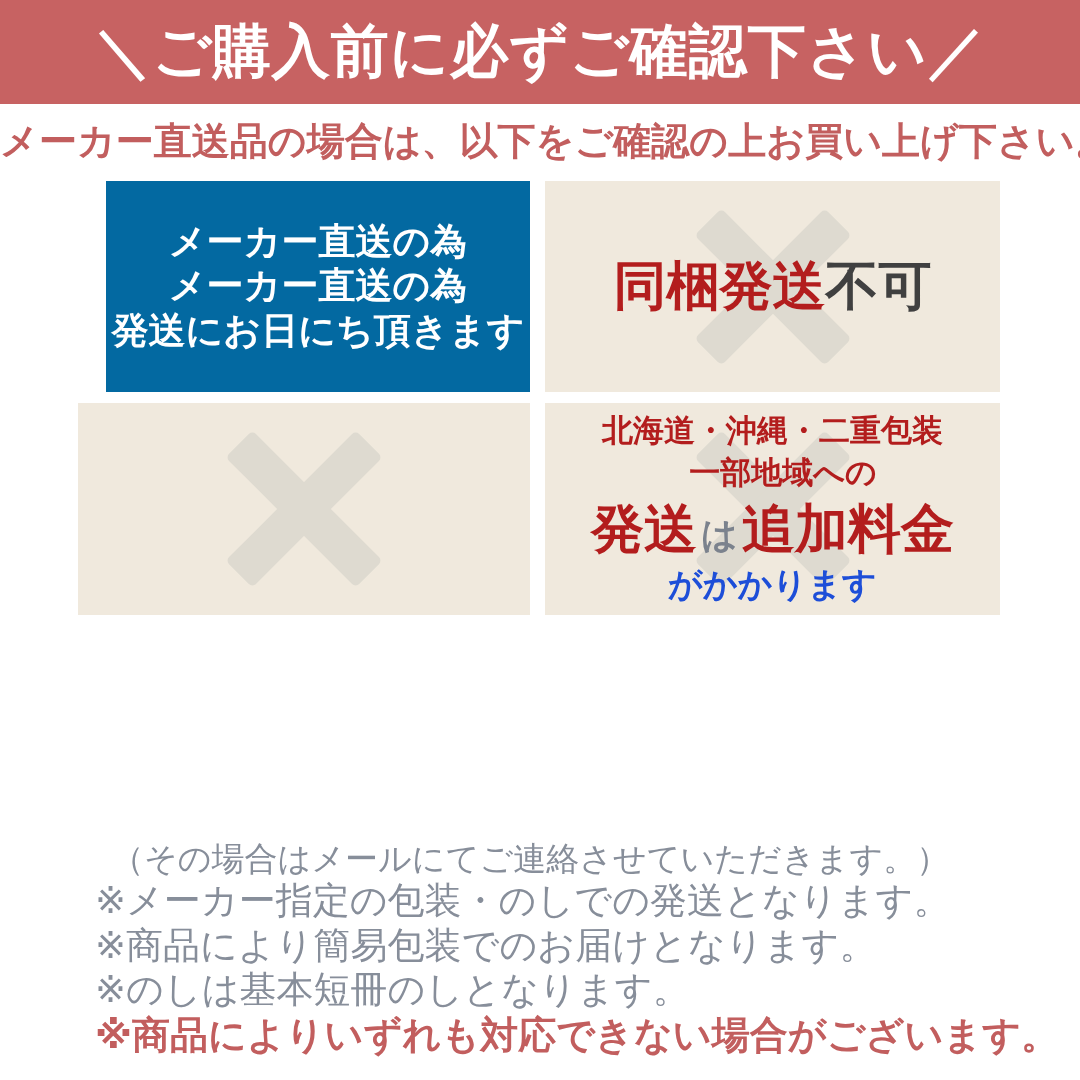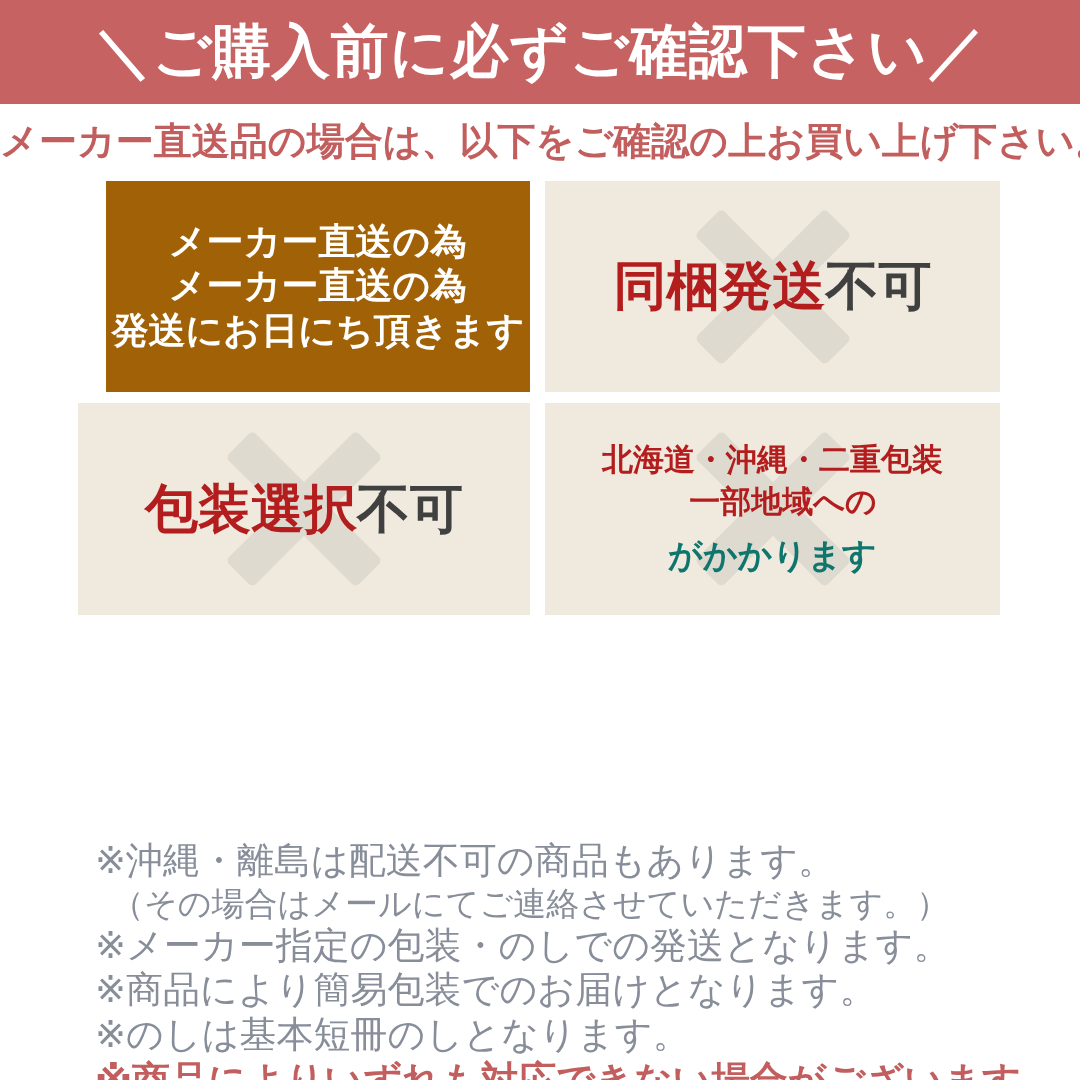"メーカー直送の為" .cell.highlight { background: #a16207 -> #0369a1 }
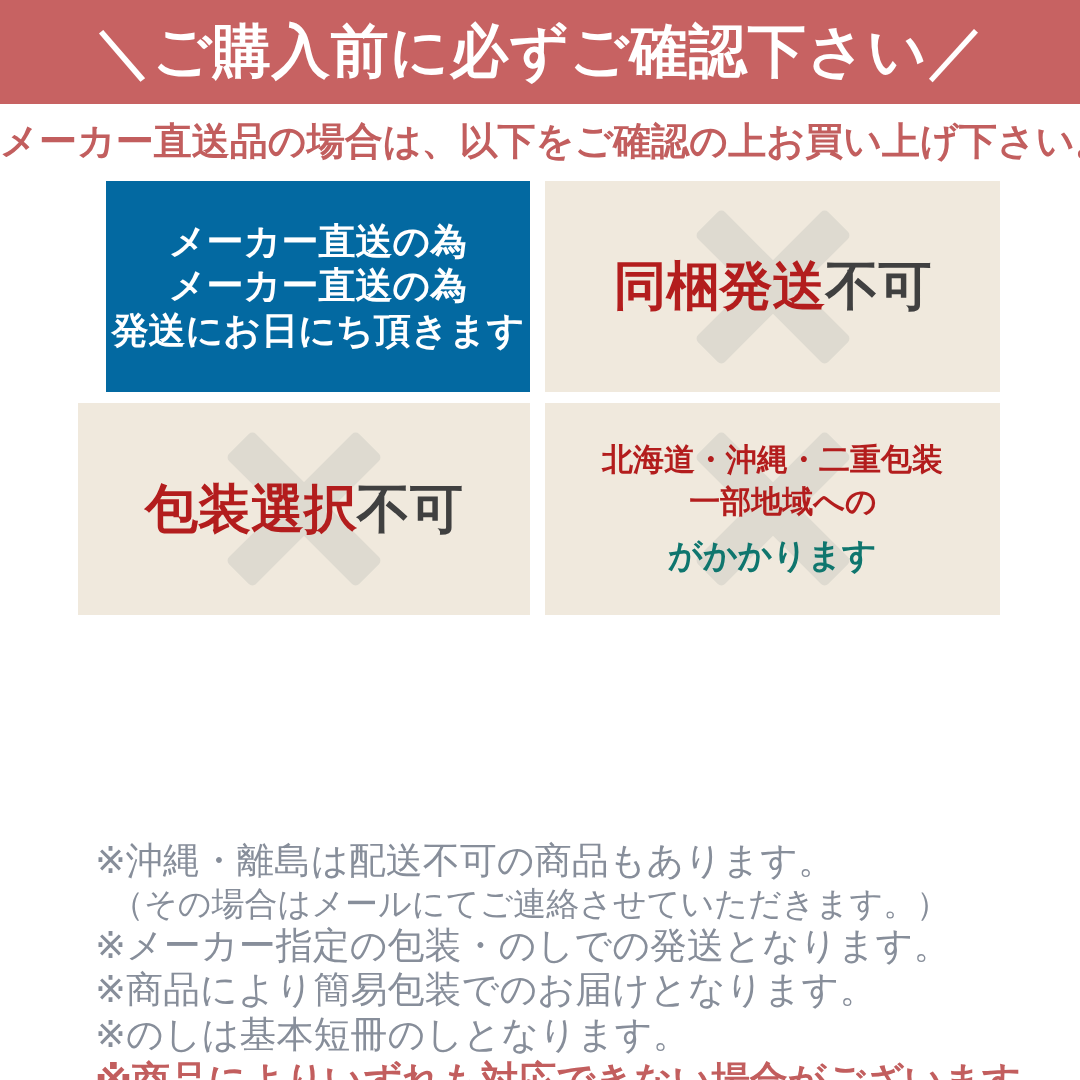"包装選択不可" div.cell-content { html: <div> <div><span>包装選択</span><span>不可</span></div> </div> -> none }
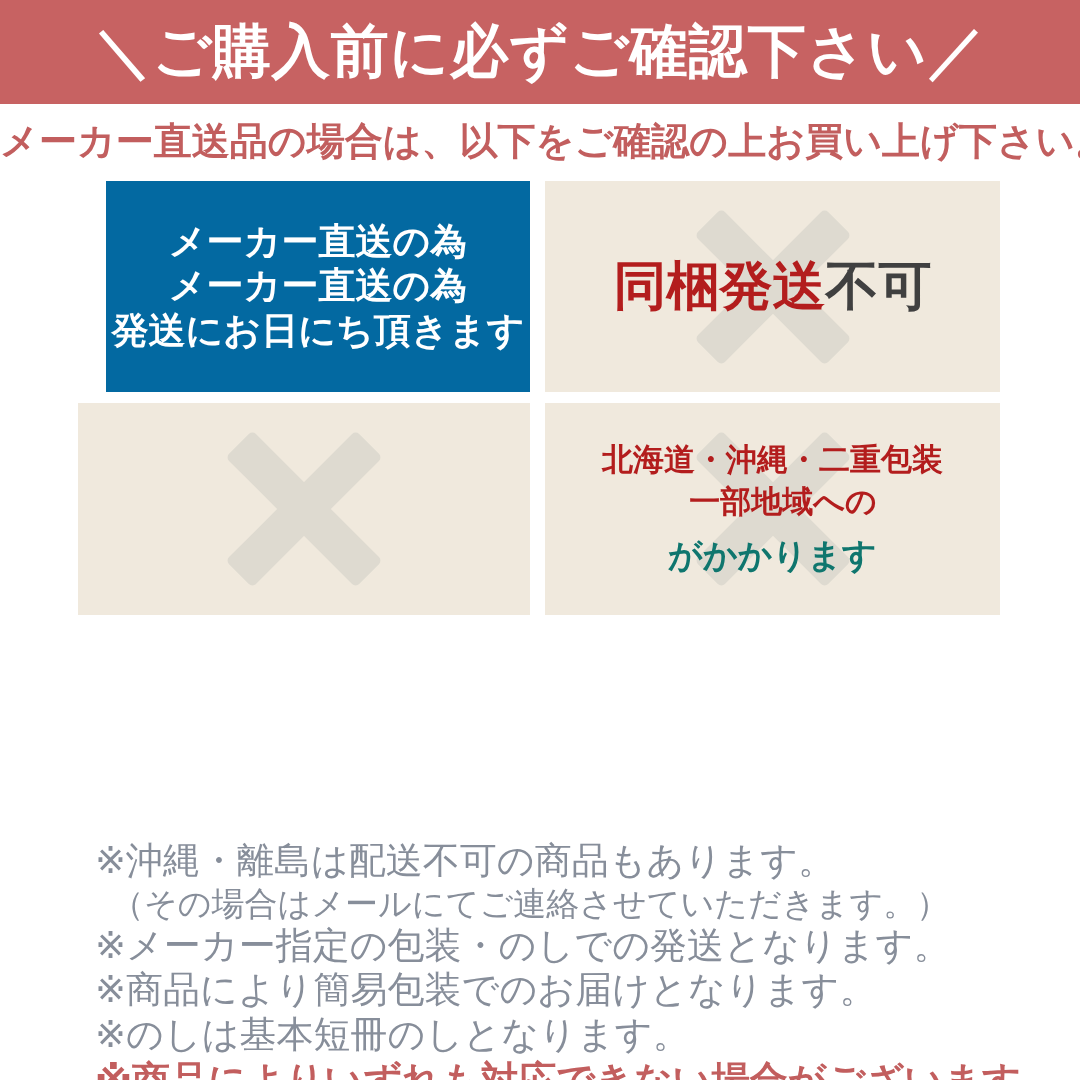"発送は追加料金" div.main-line { html: none -> <div><span>発送</span><span>は</span><span>追加料金</span></div> }
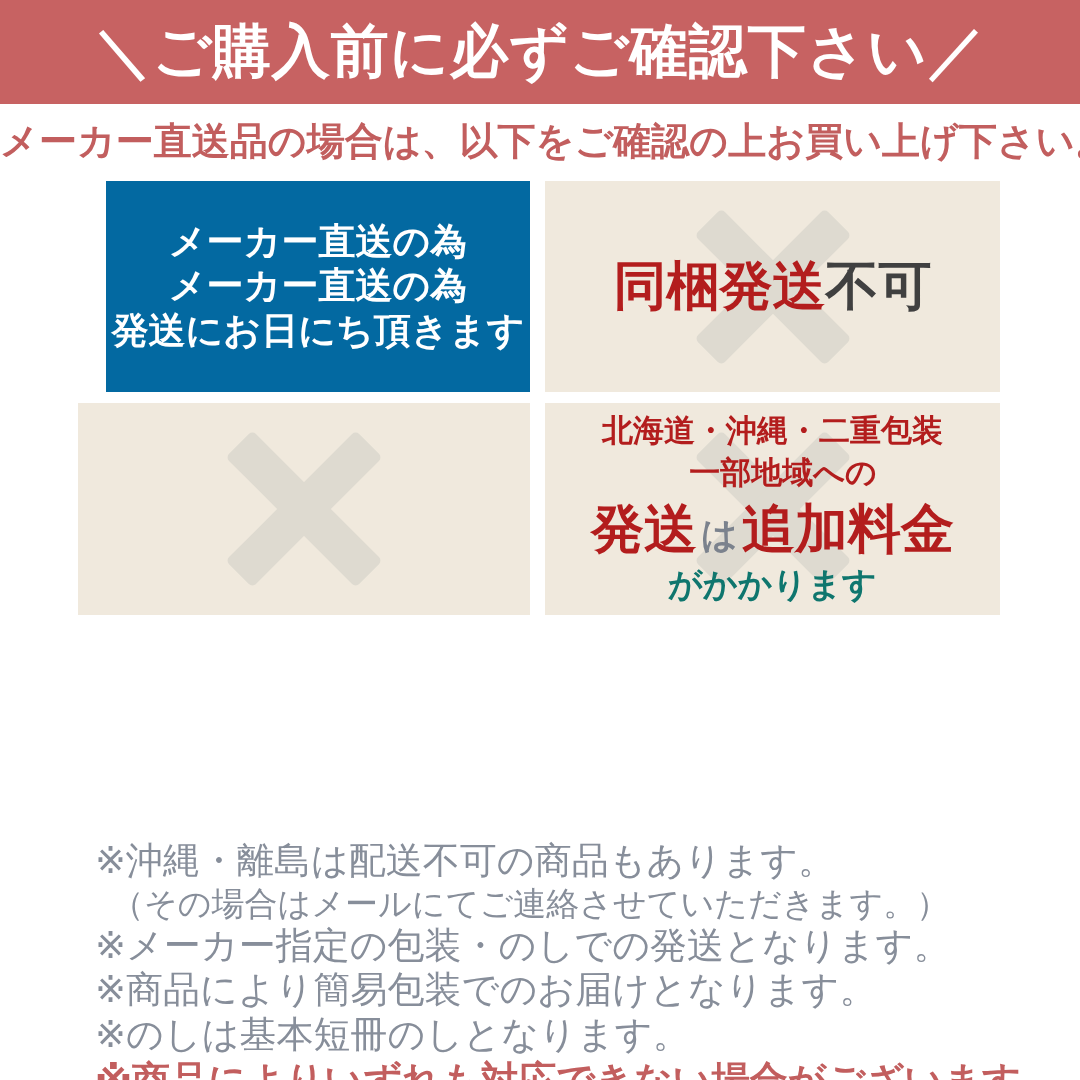"がかかります" .fee-last { color: #0f766e -> #1d4ed8 }
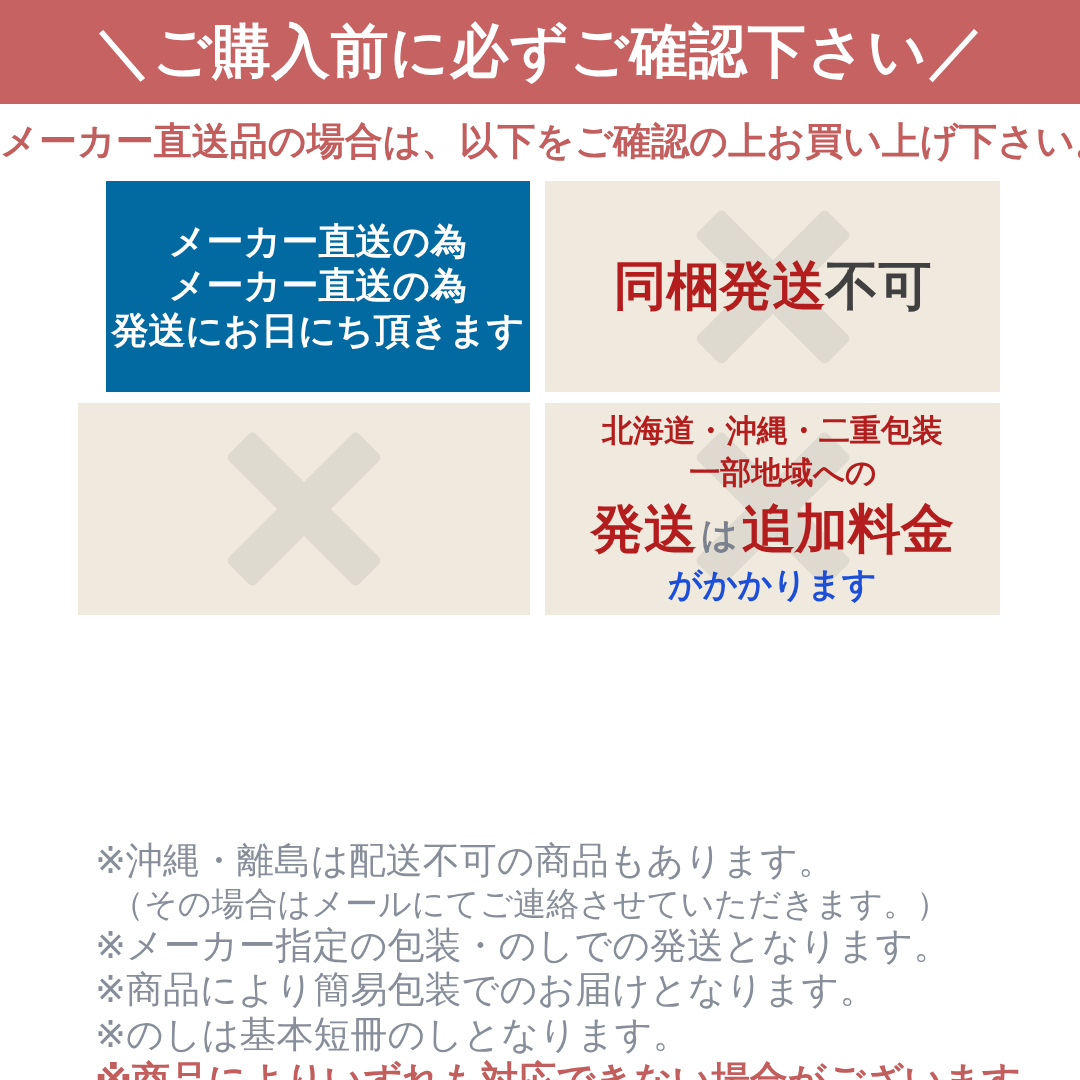"※沖縄・離島は配送不可の商品もあります。" p.note { html: <p>※沖縄・離島は配送不可の商品もあります。</p> -> none }
